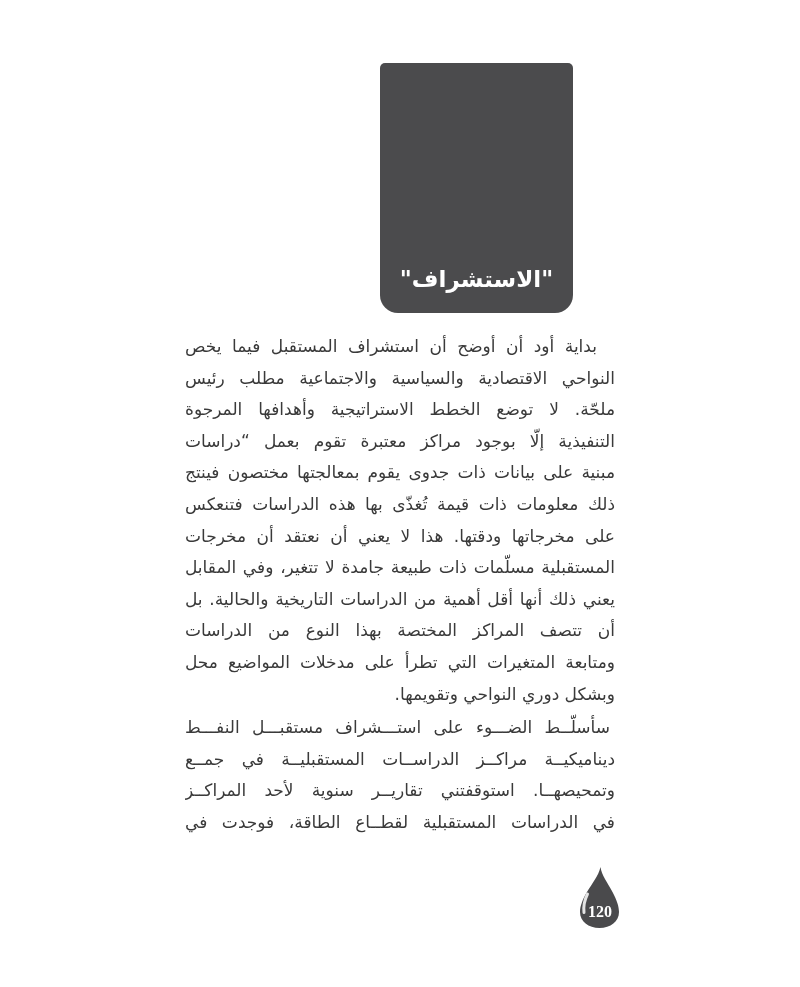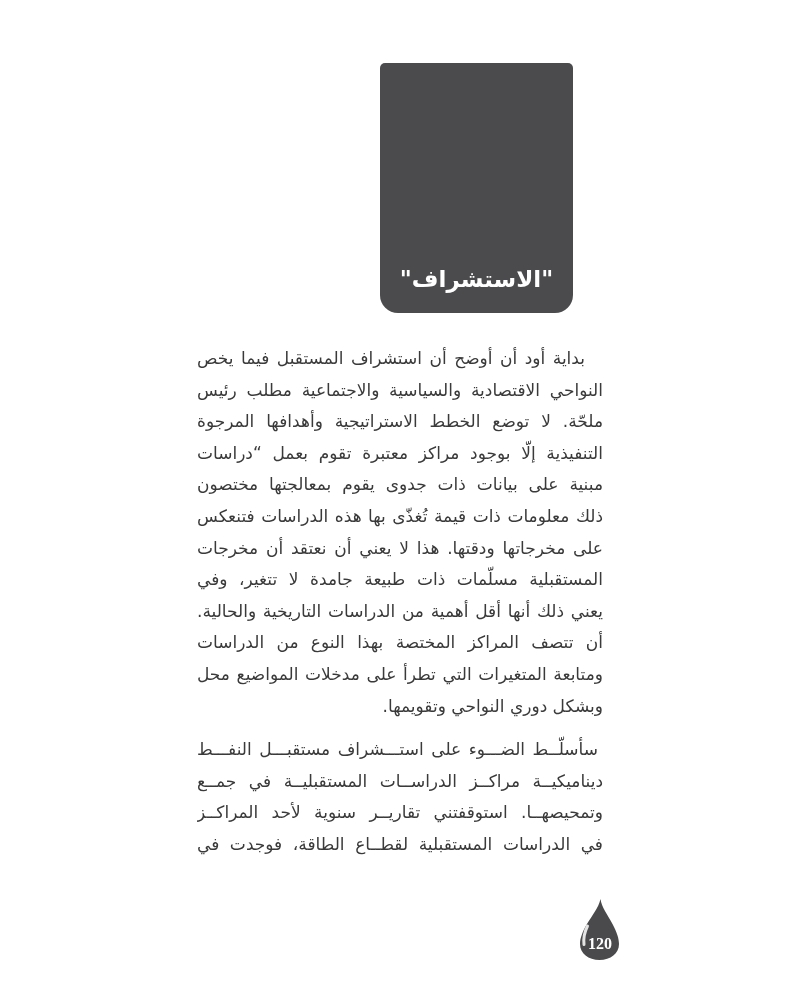"بداية أود أن أوضح أن" .para { margin: 12px -> 0 }
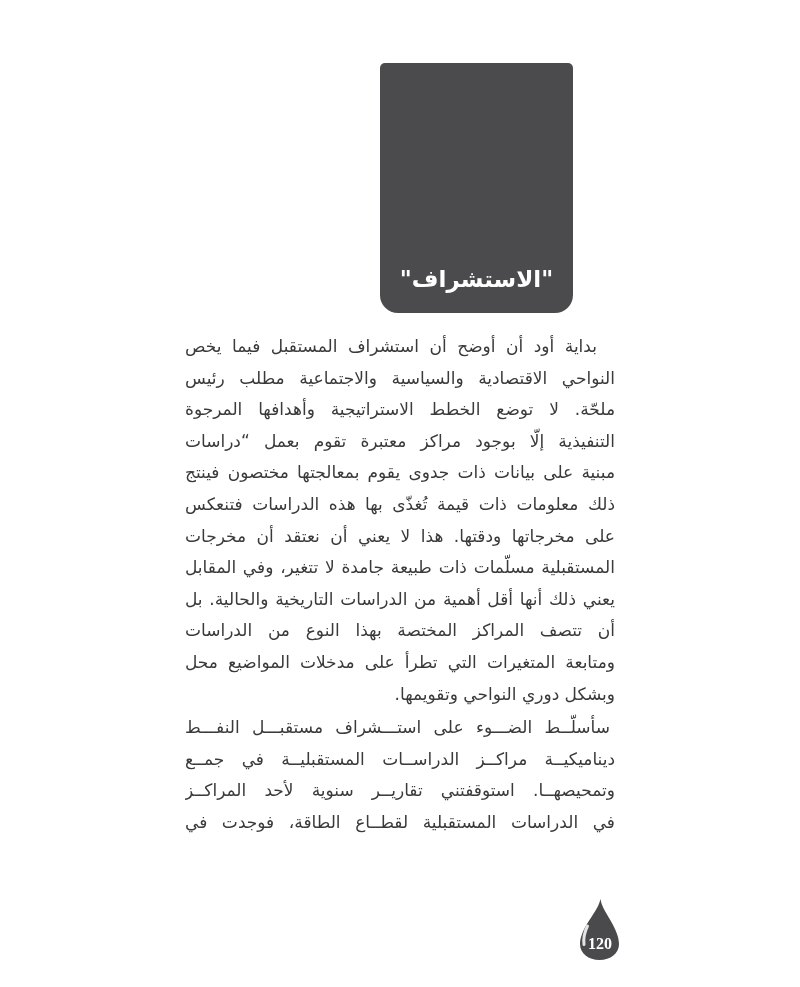"120" .droplet-wrap { top: 898px -> 866px }
